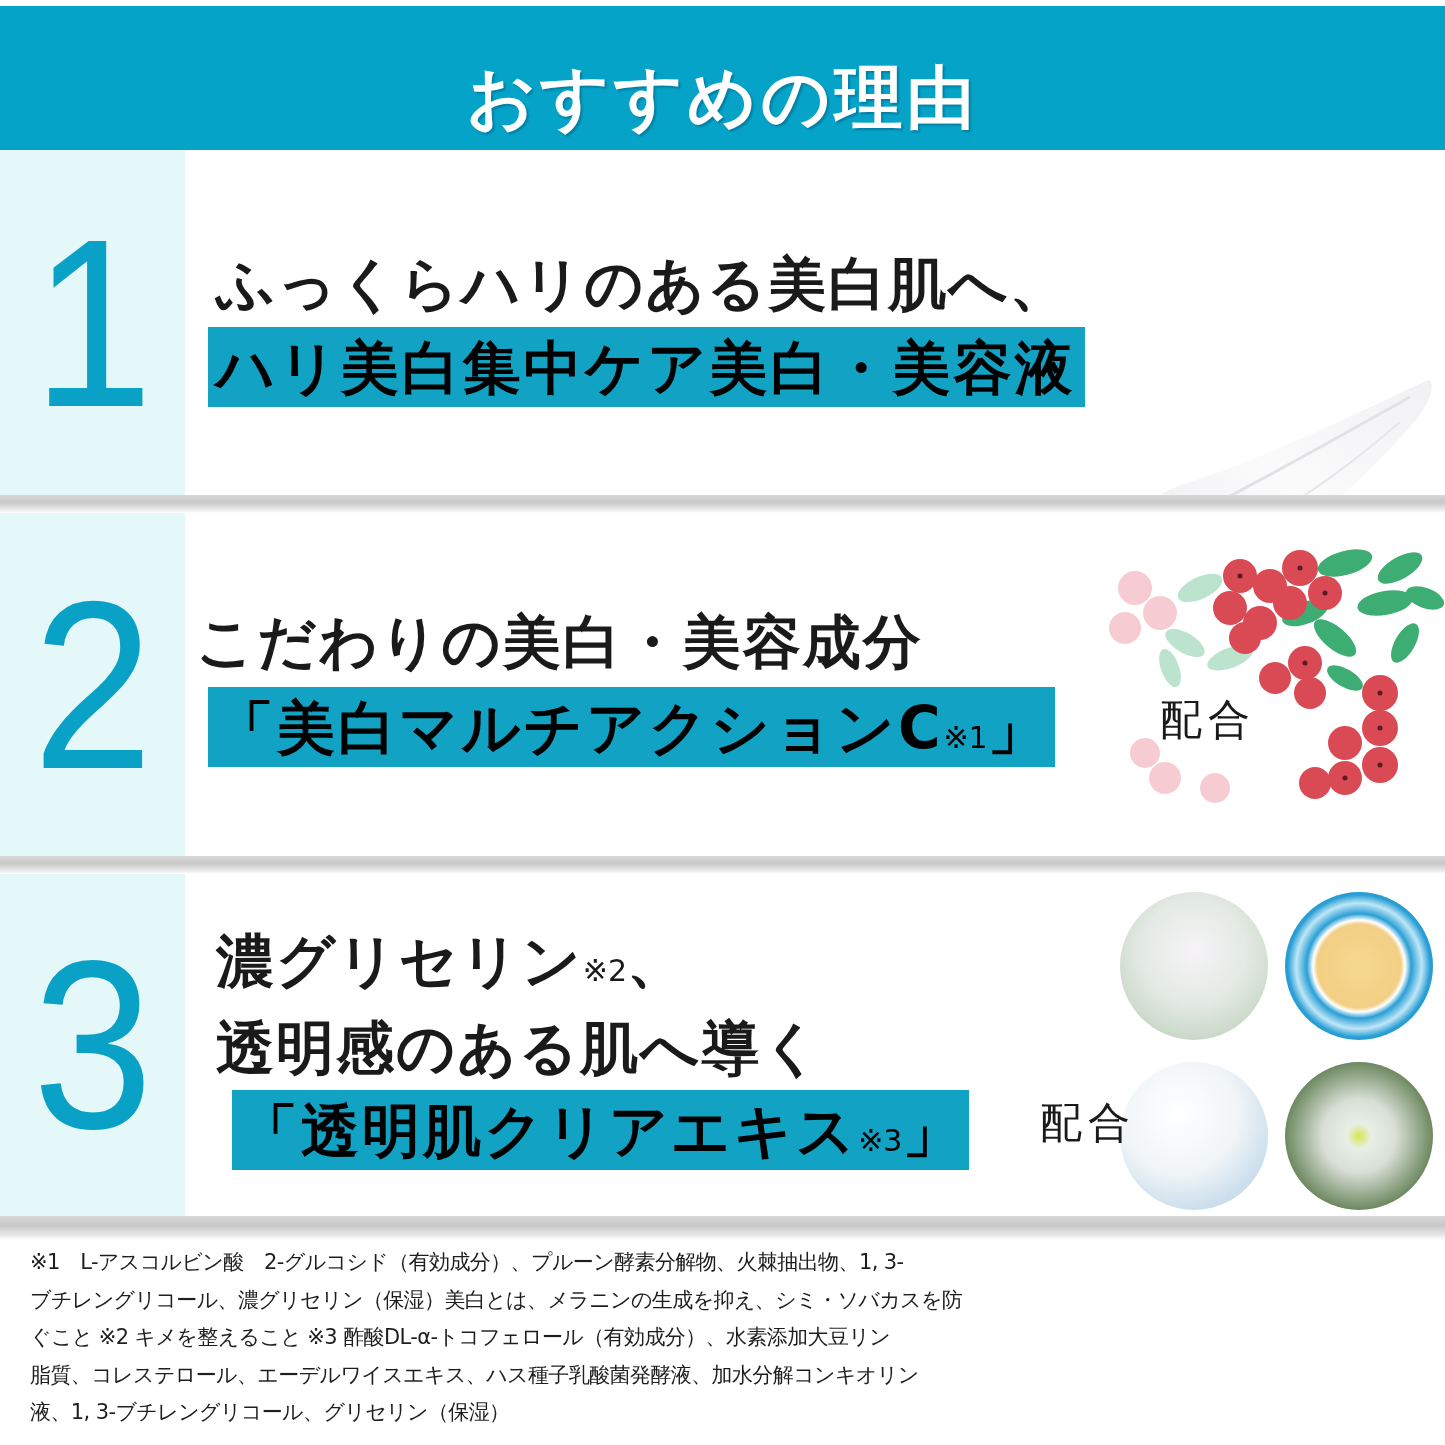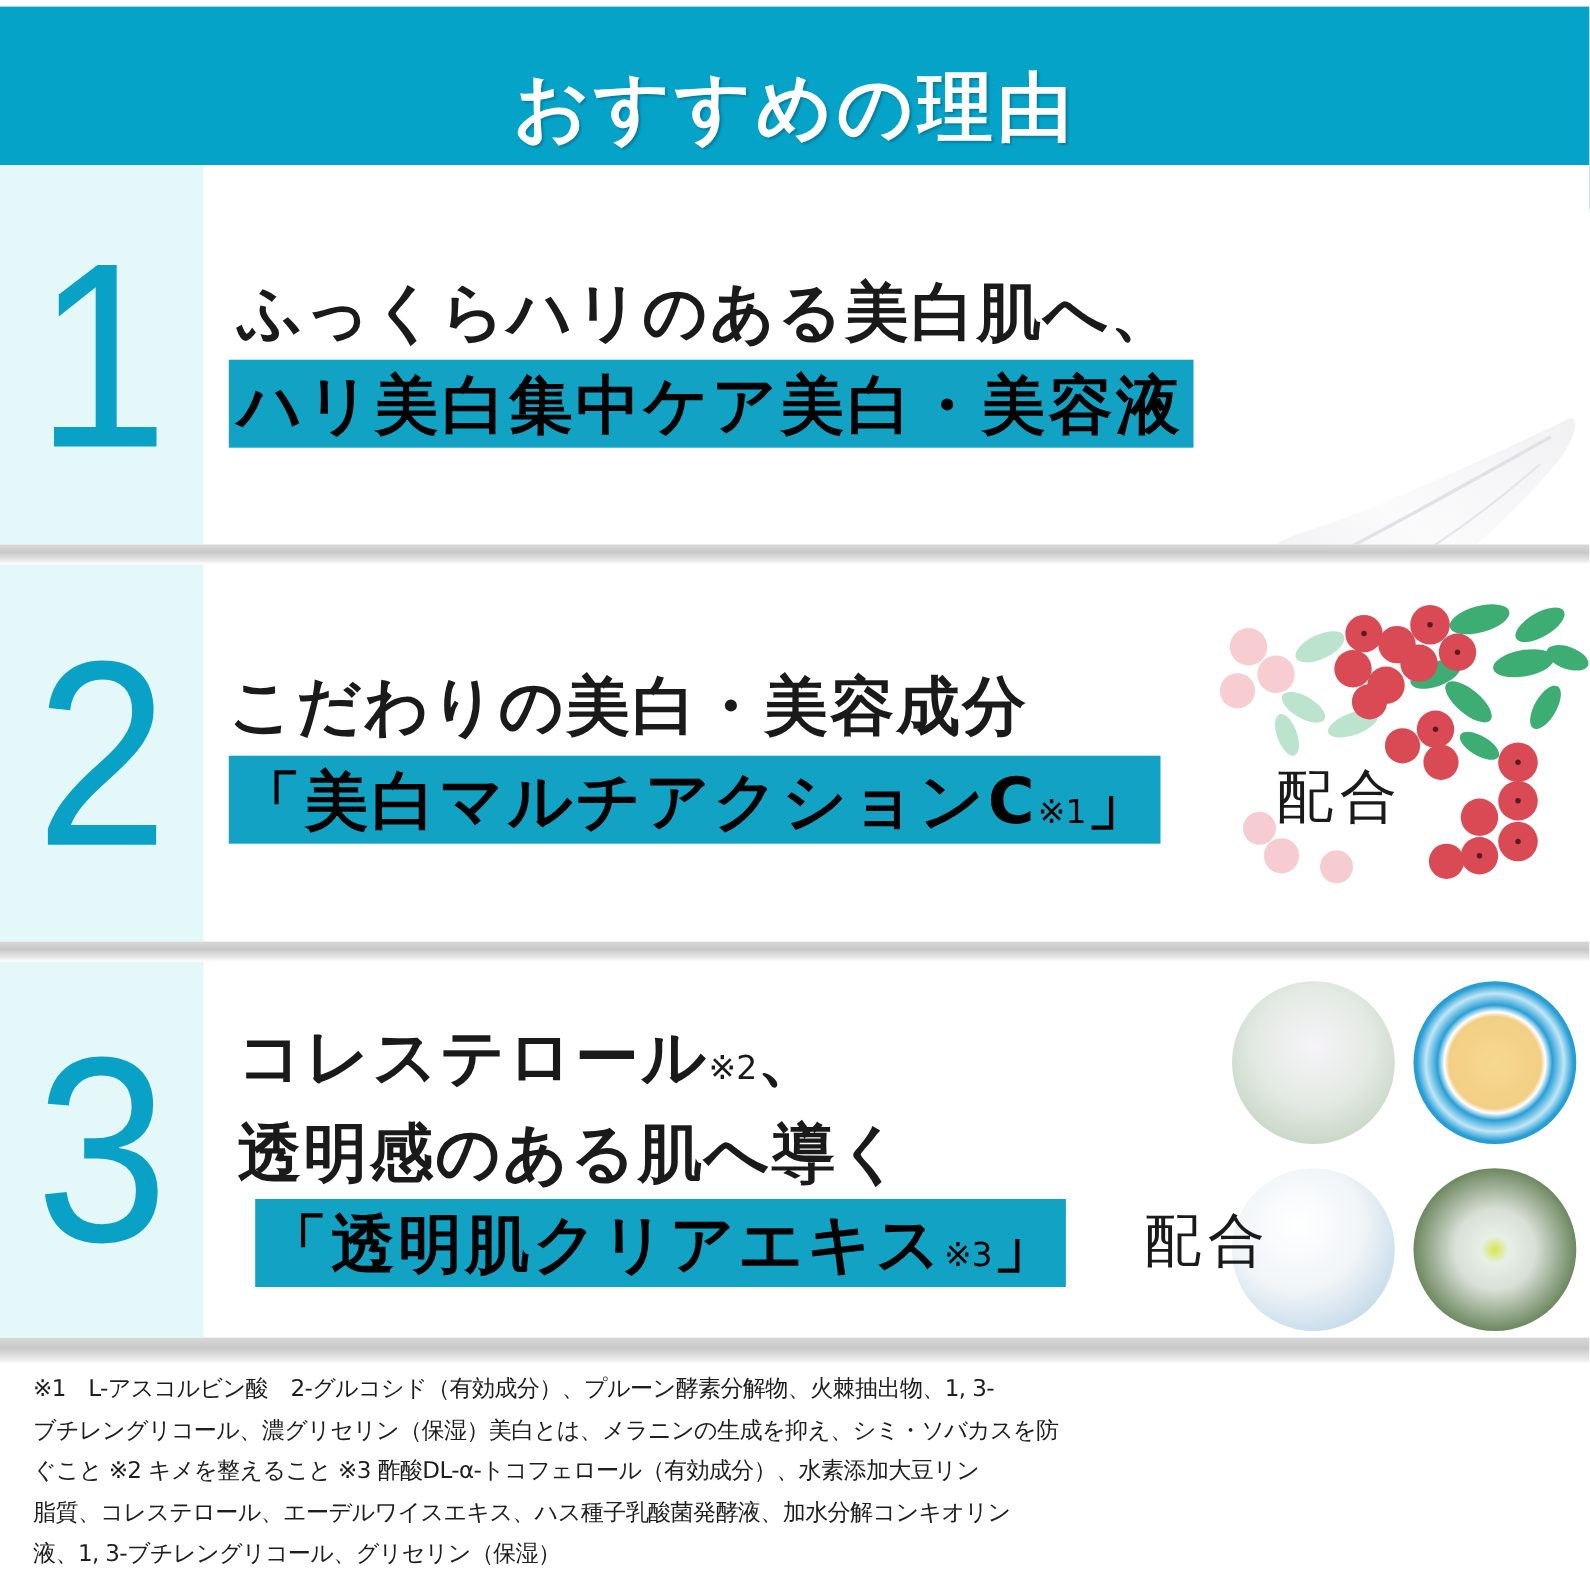"こだわりの美白・美容成分" div.line { left: 208px -> 196px }
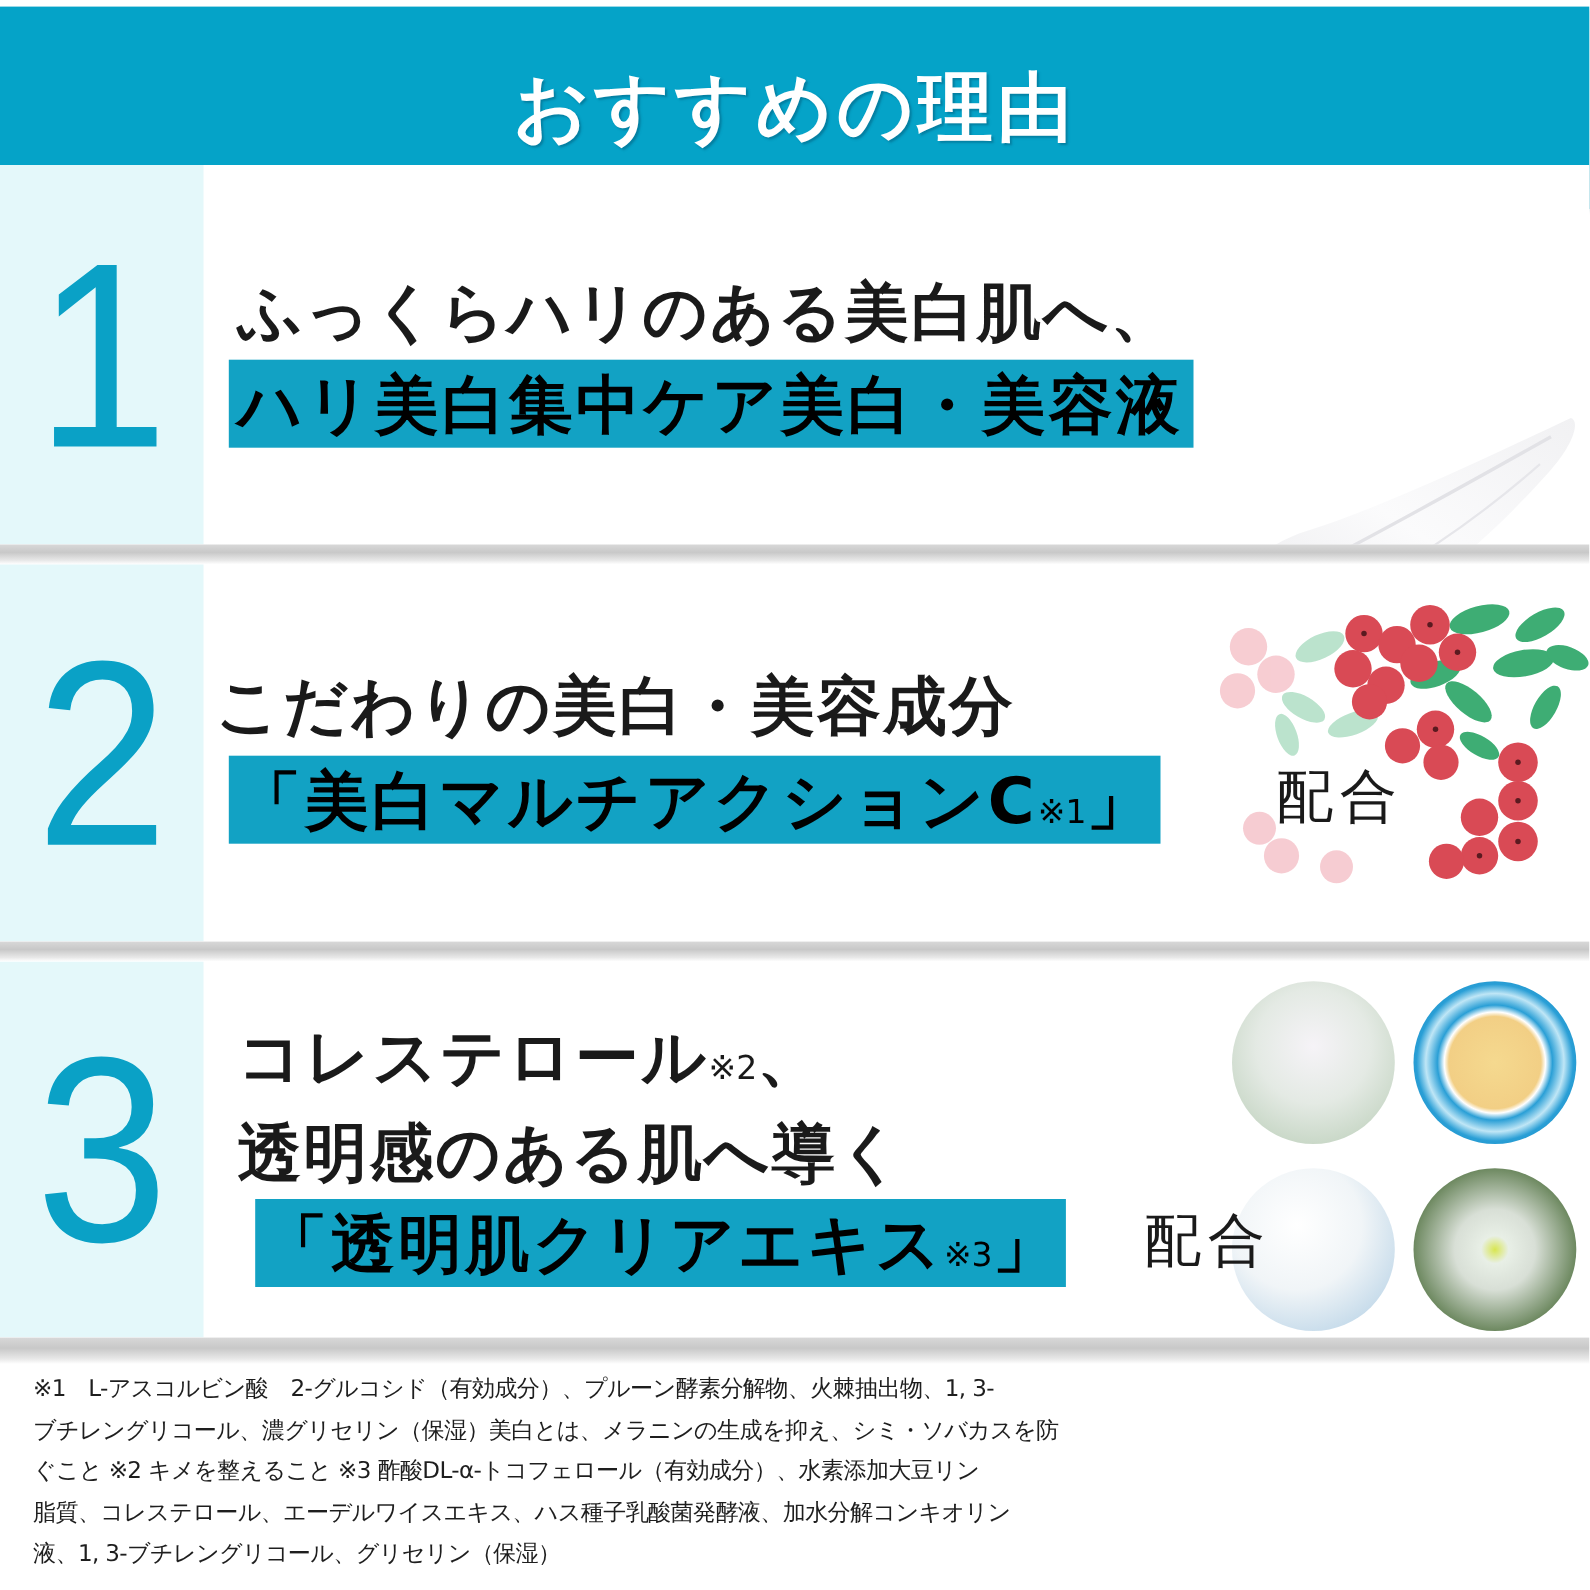"配合" .after { font-size: 52px -> 42px }
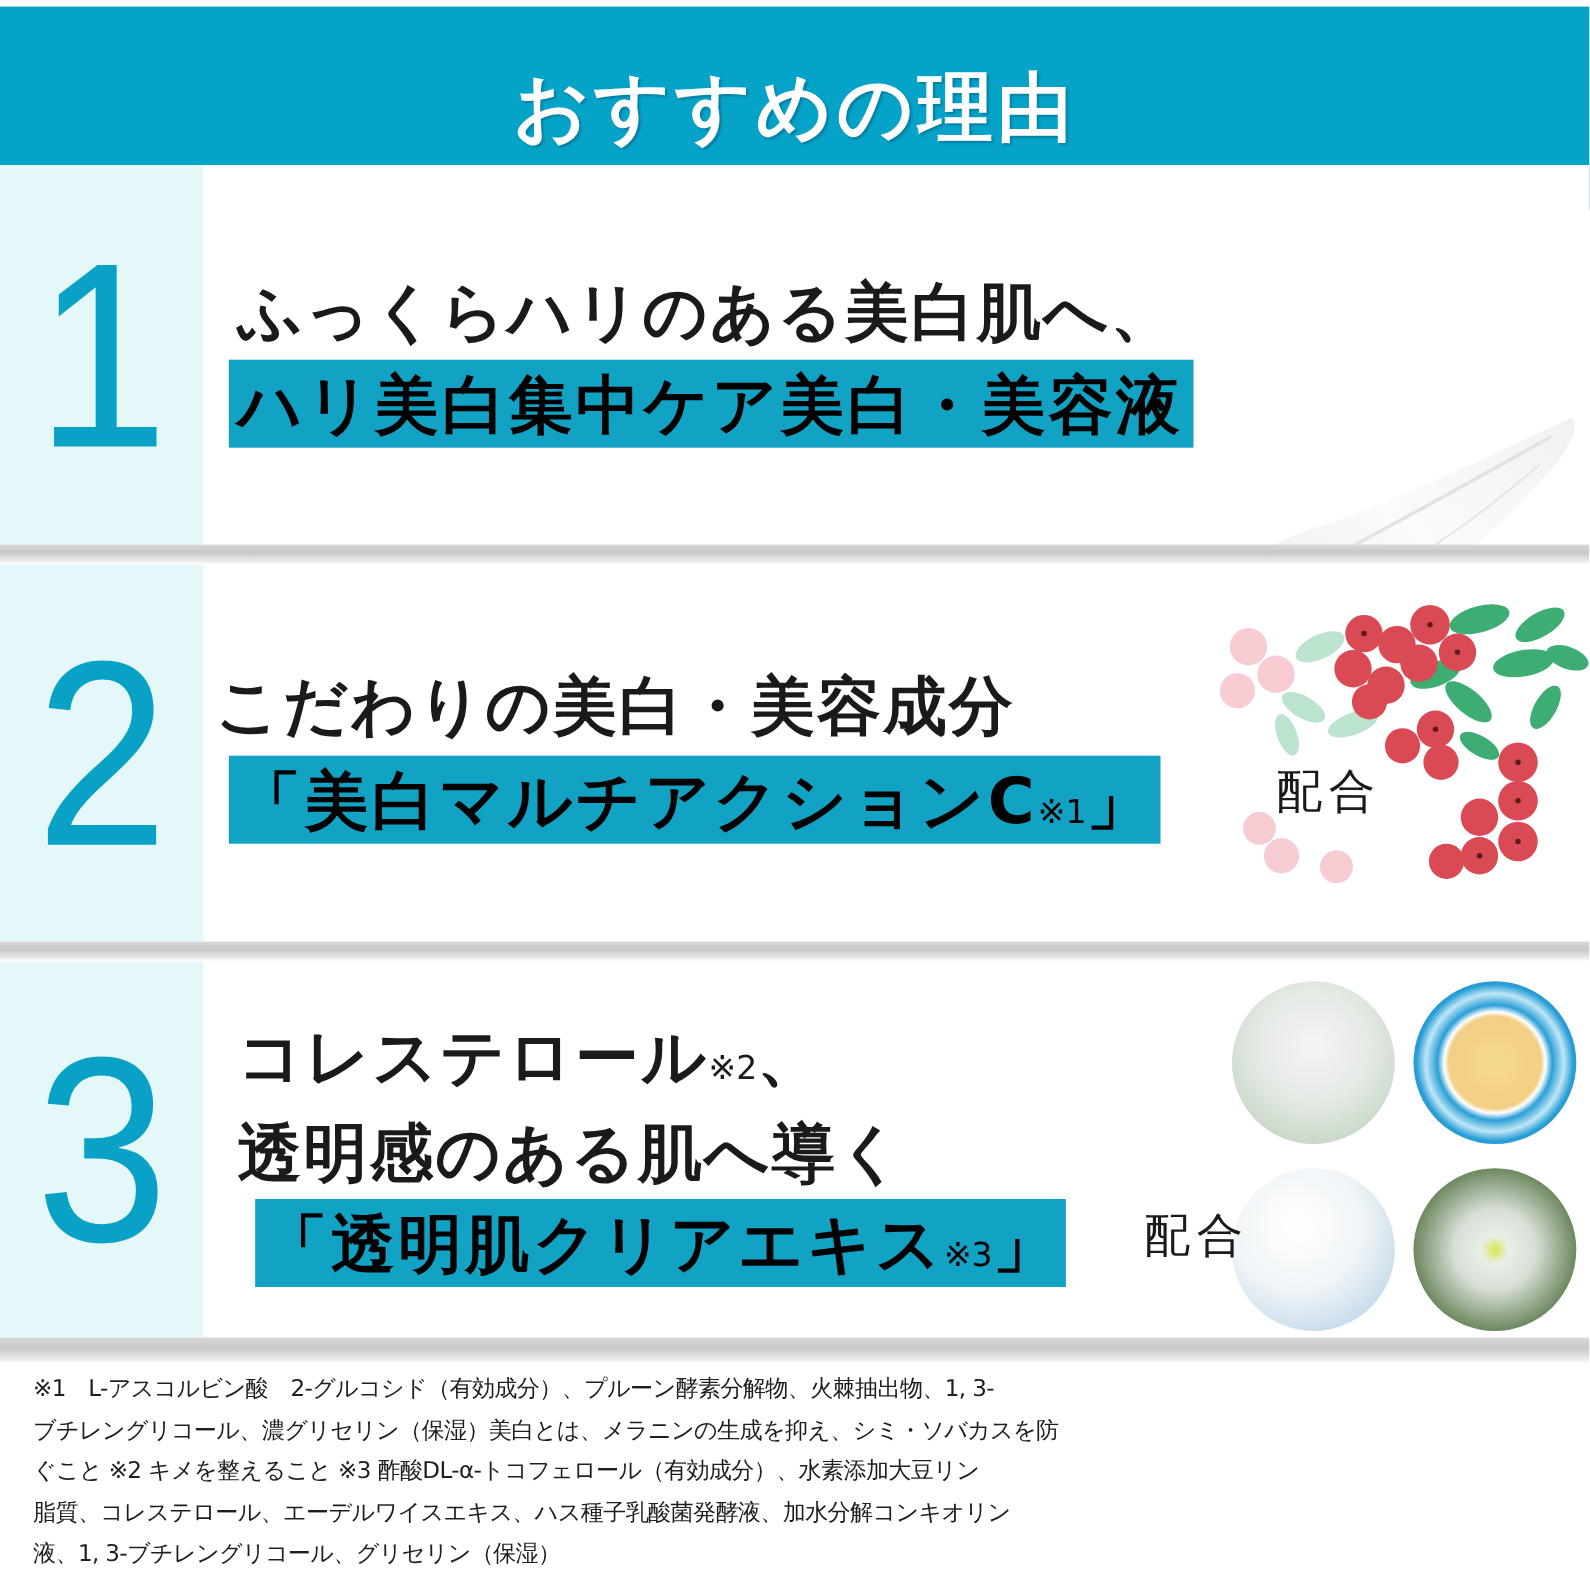"コレステロール" span { text: コレステロール -> 濃グリセリン }
